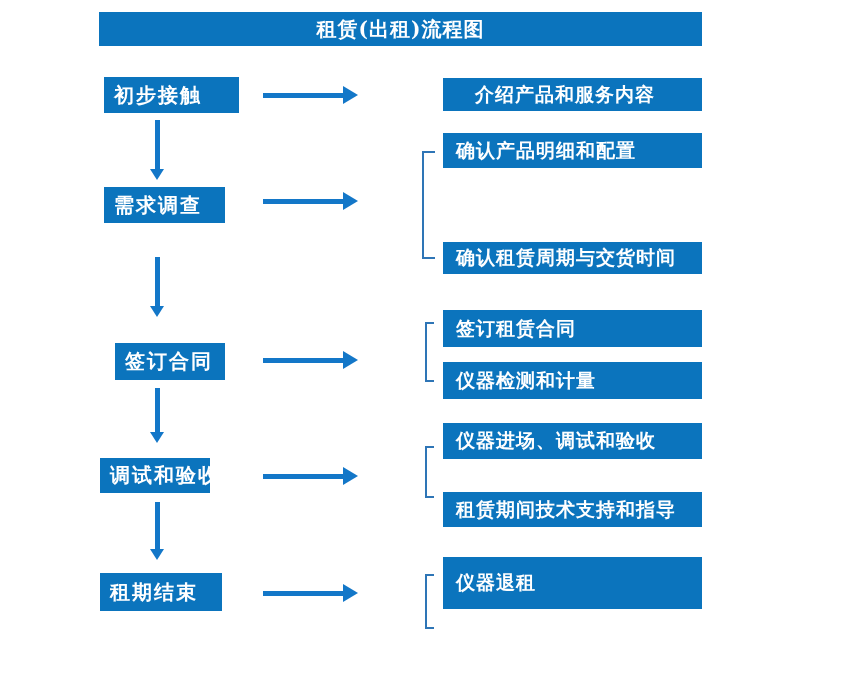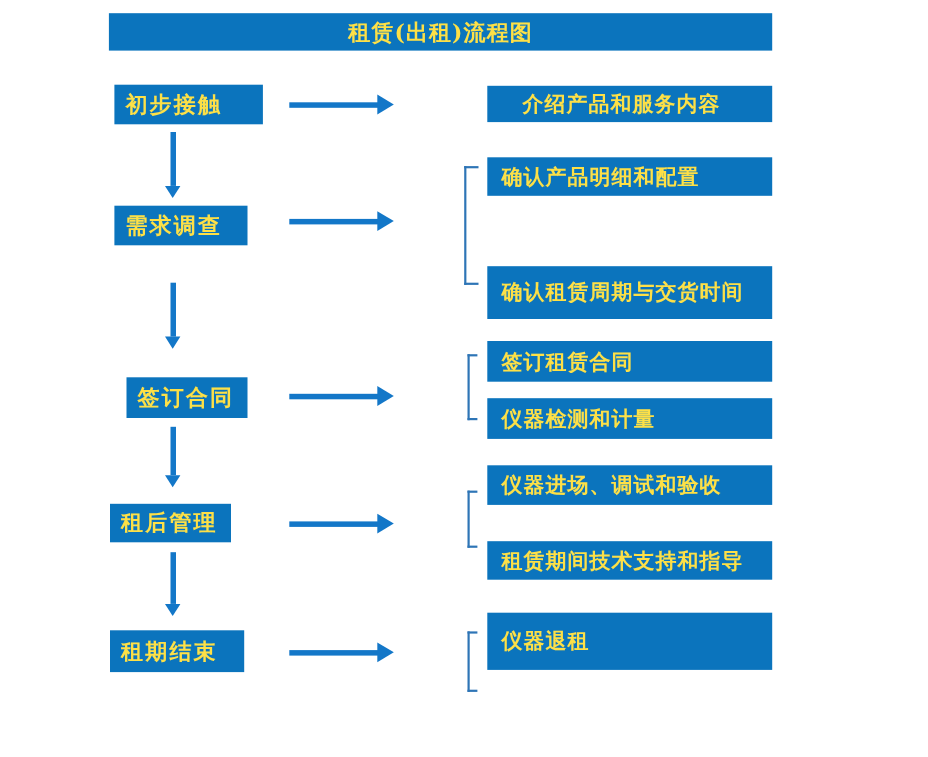"租赁(出租)流程图" .box { color: #fde047 -> #ffffff }
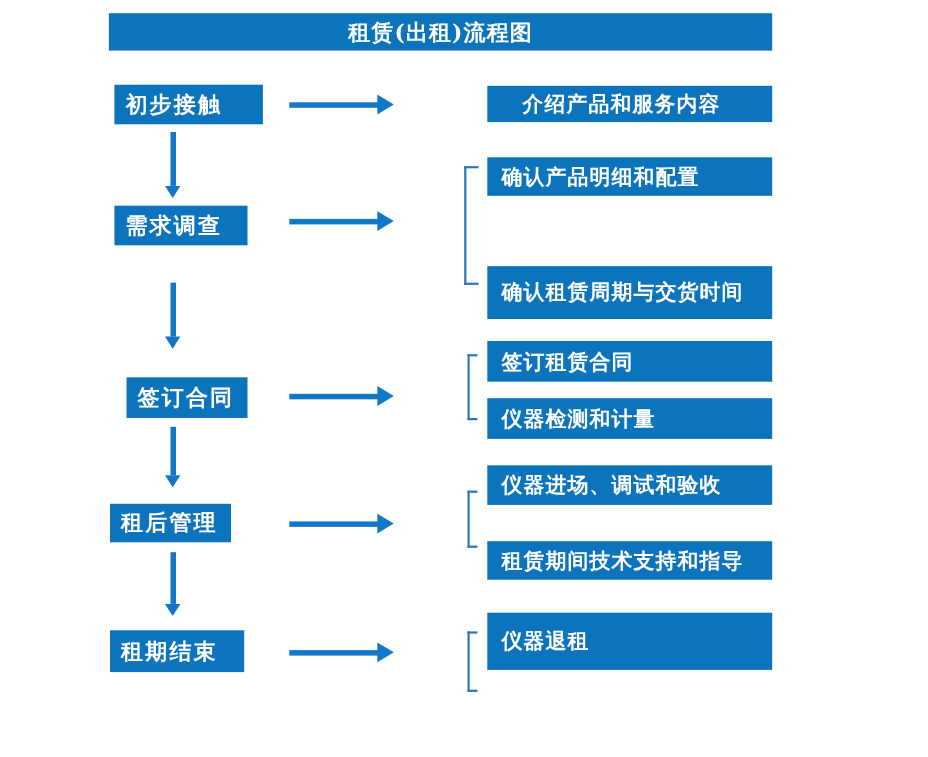"确认产品明细和配置" .r2 { top: 143px -> 133px }
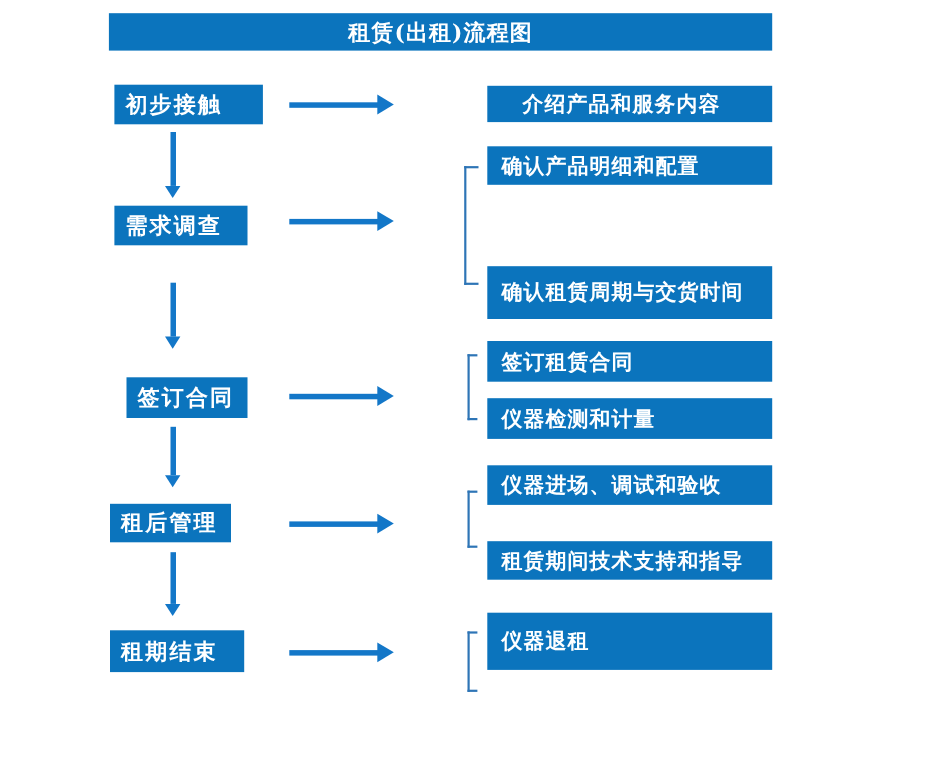"确认租赁周期与交货时间" .r4 { height: 48px -> 32px }
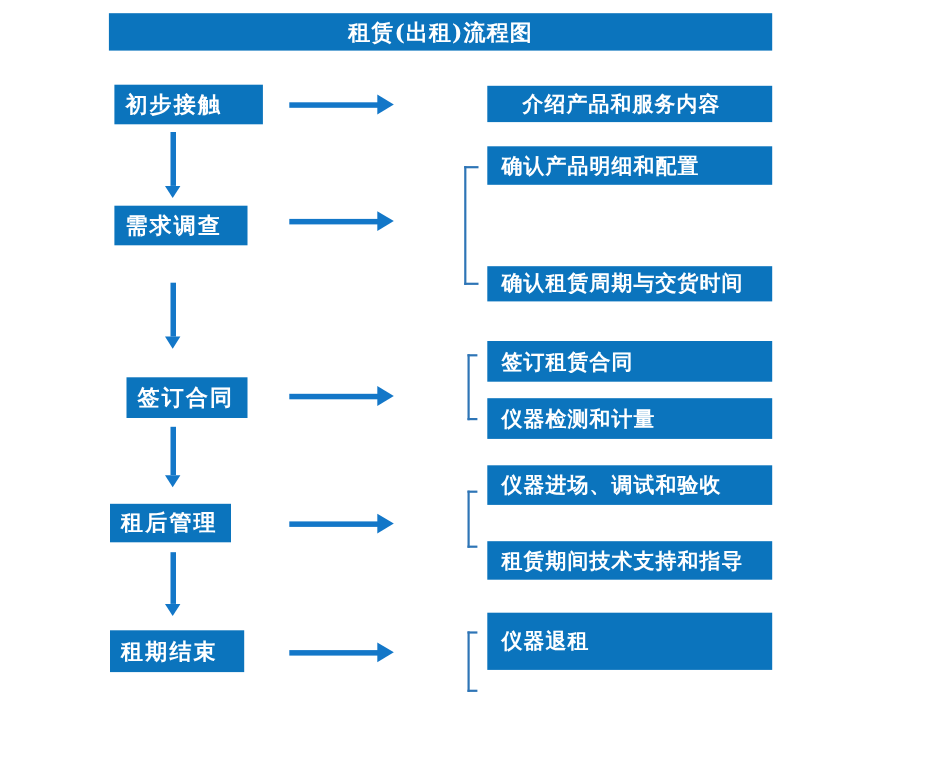"租后管理" div.box { text: 租后管理 -> 调试和验收 }
